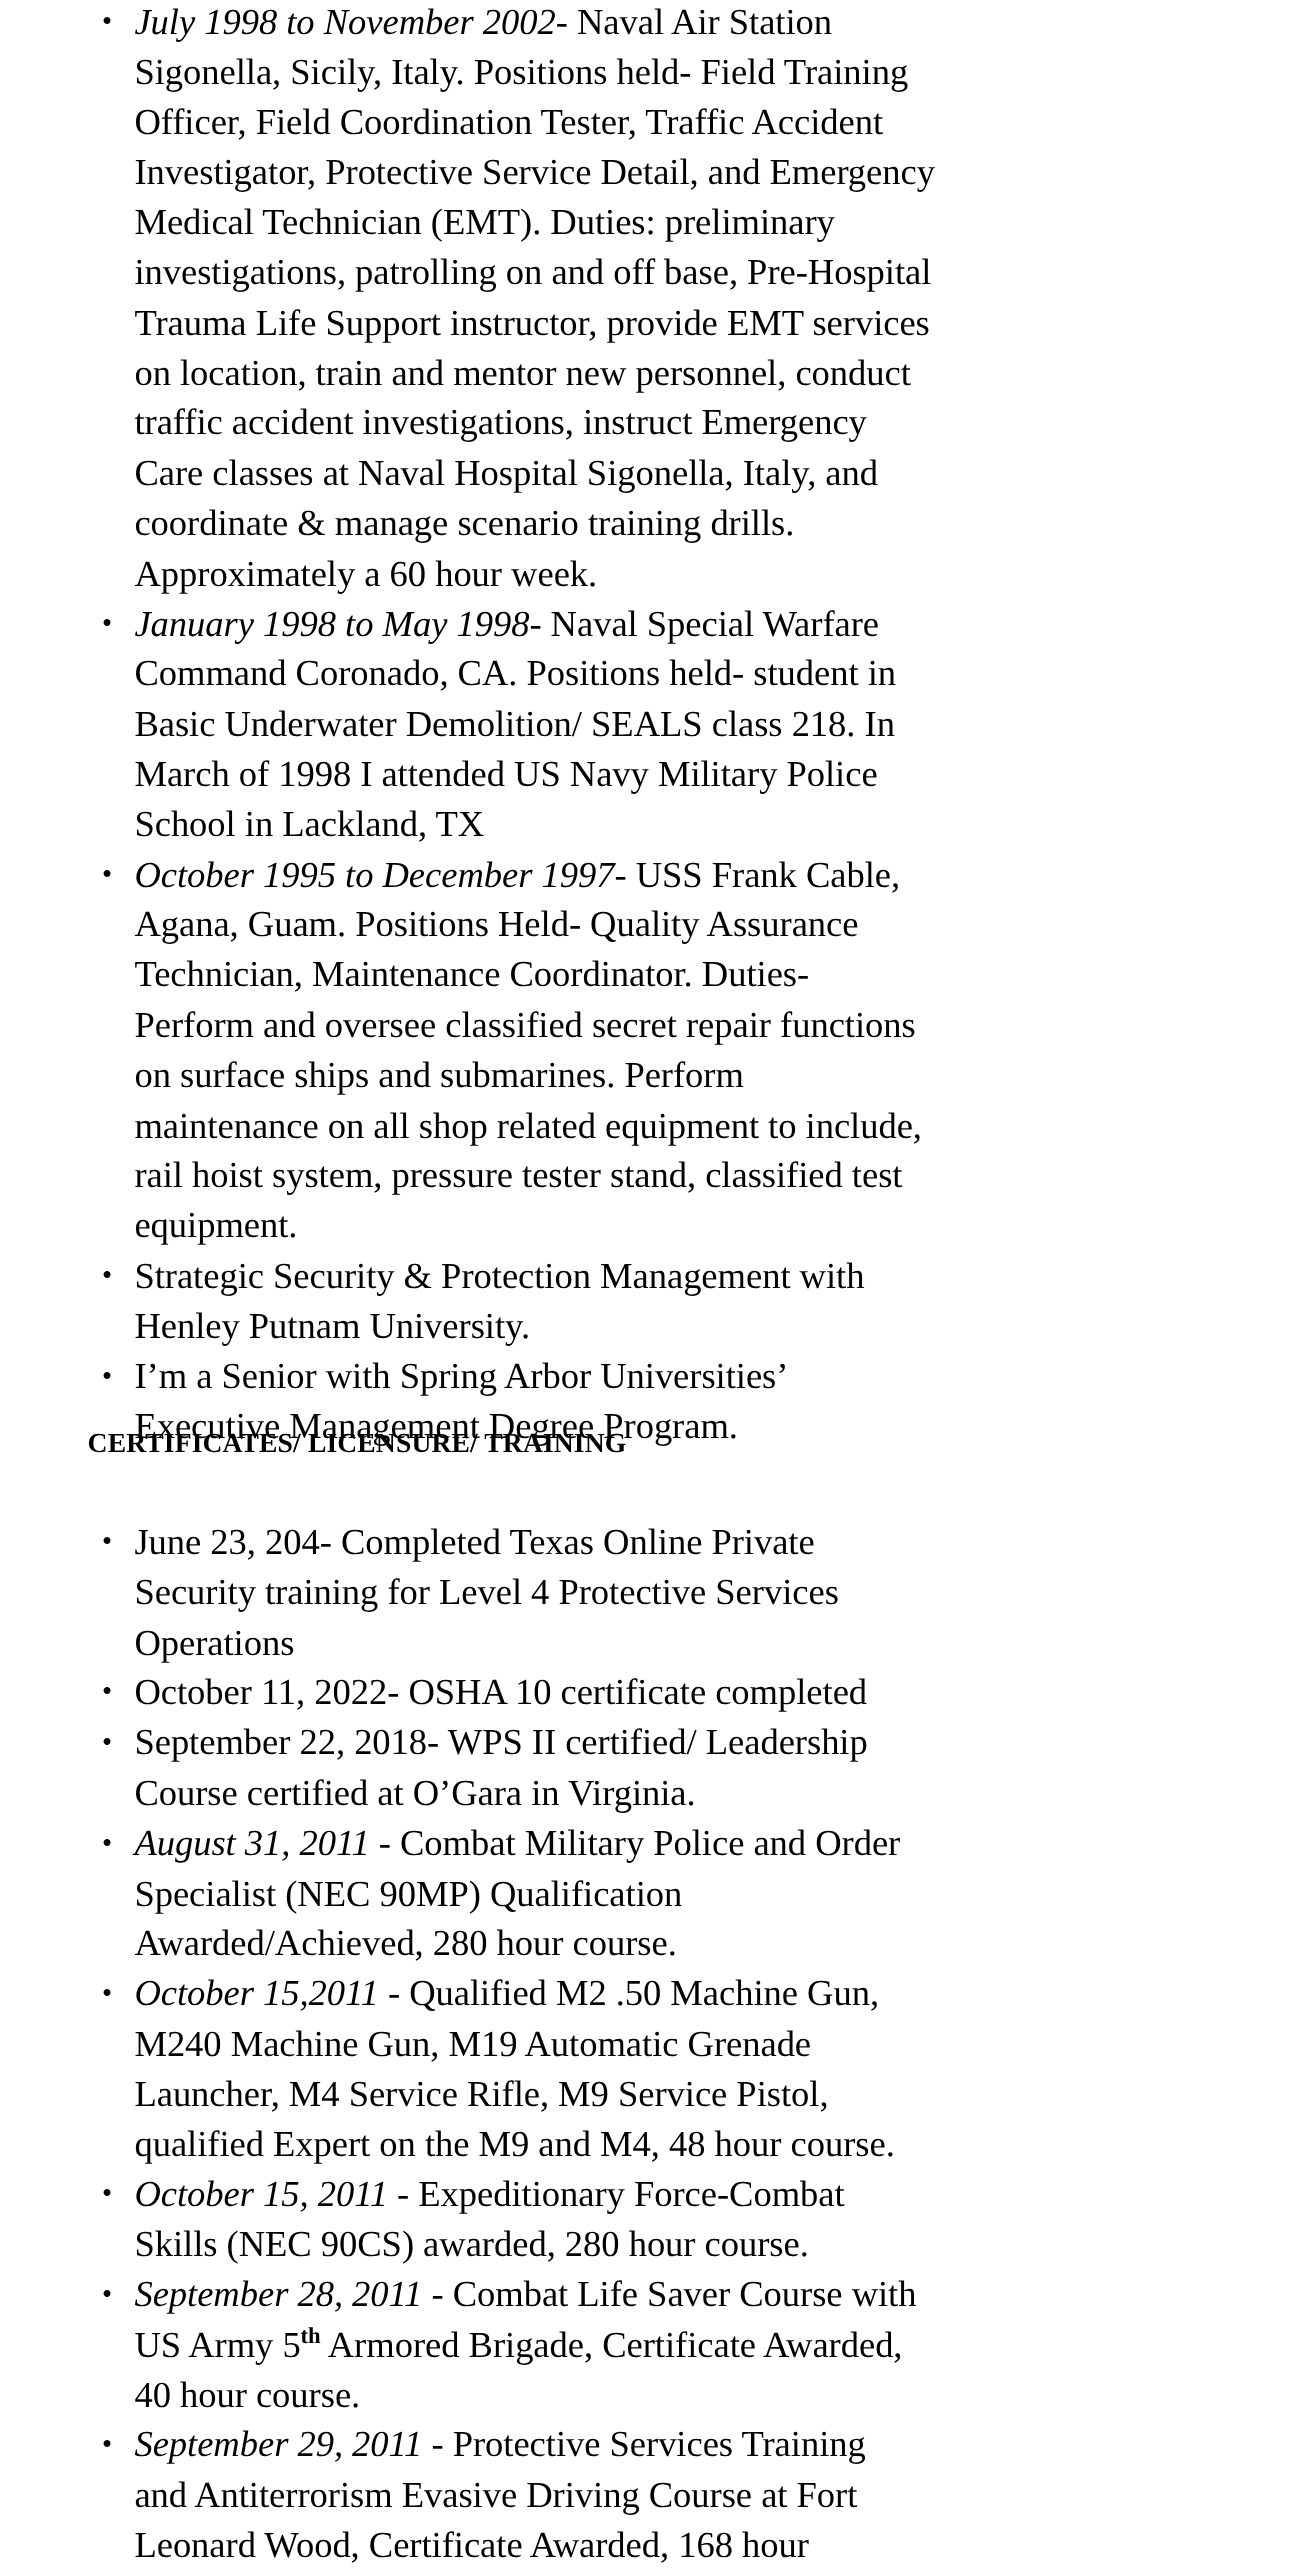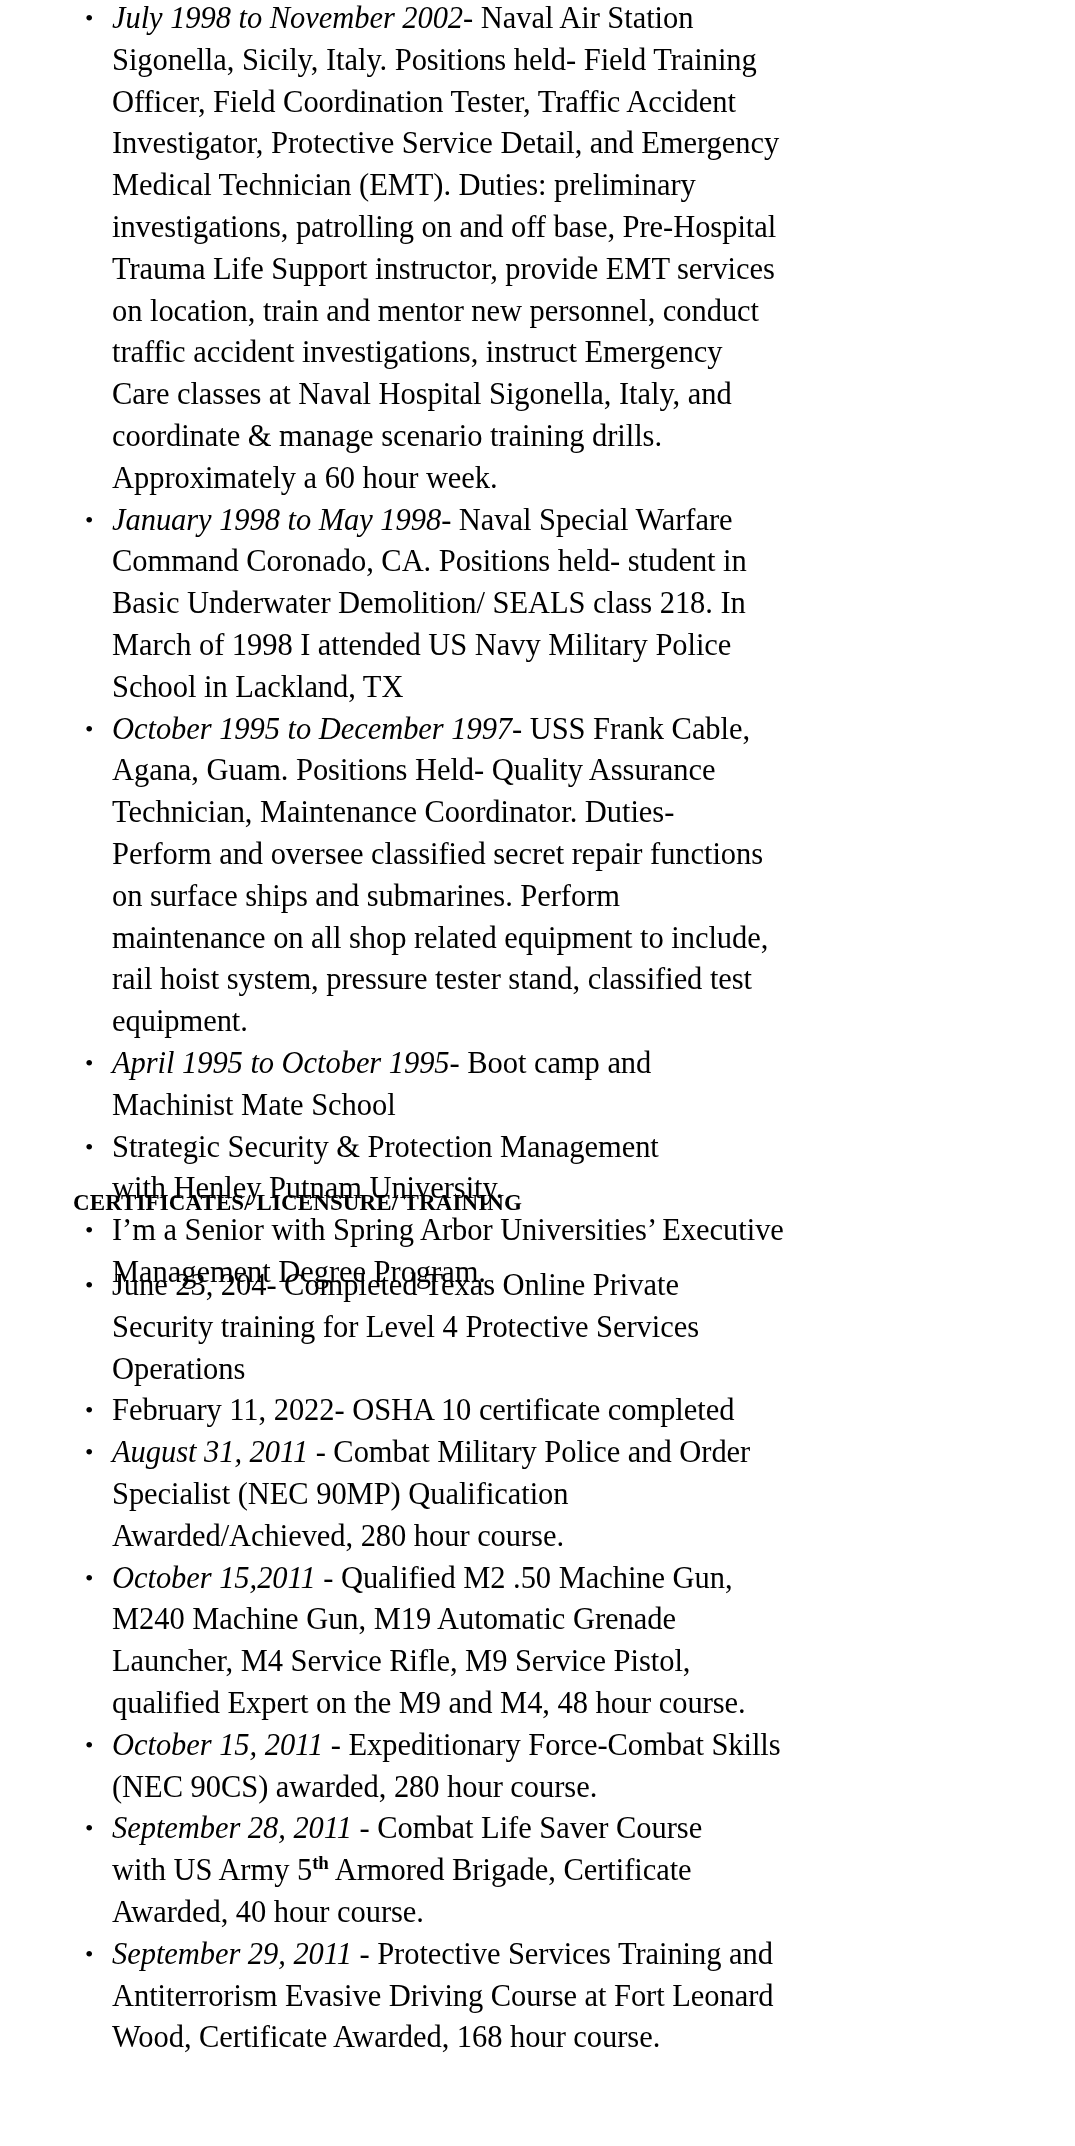"April 1995 to October 1995-" li { html: <li> <span>April 1995 to October 1995</span><span>- Boot camp and Machinist Mate School</span> </li> -> none }
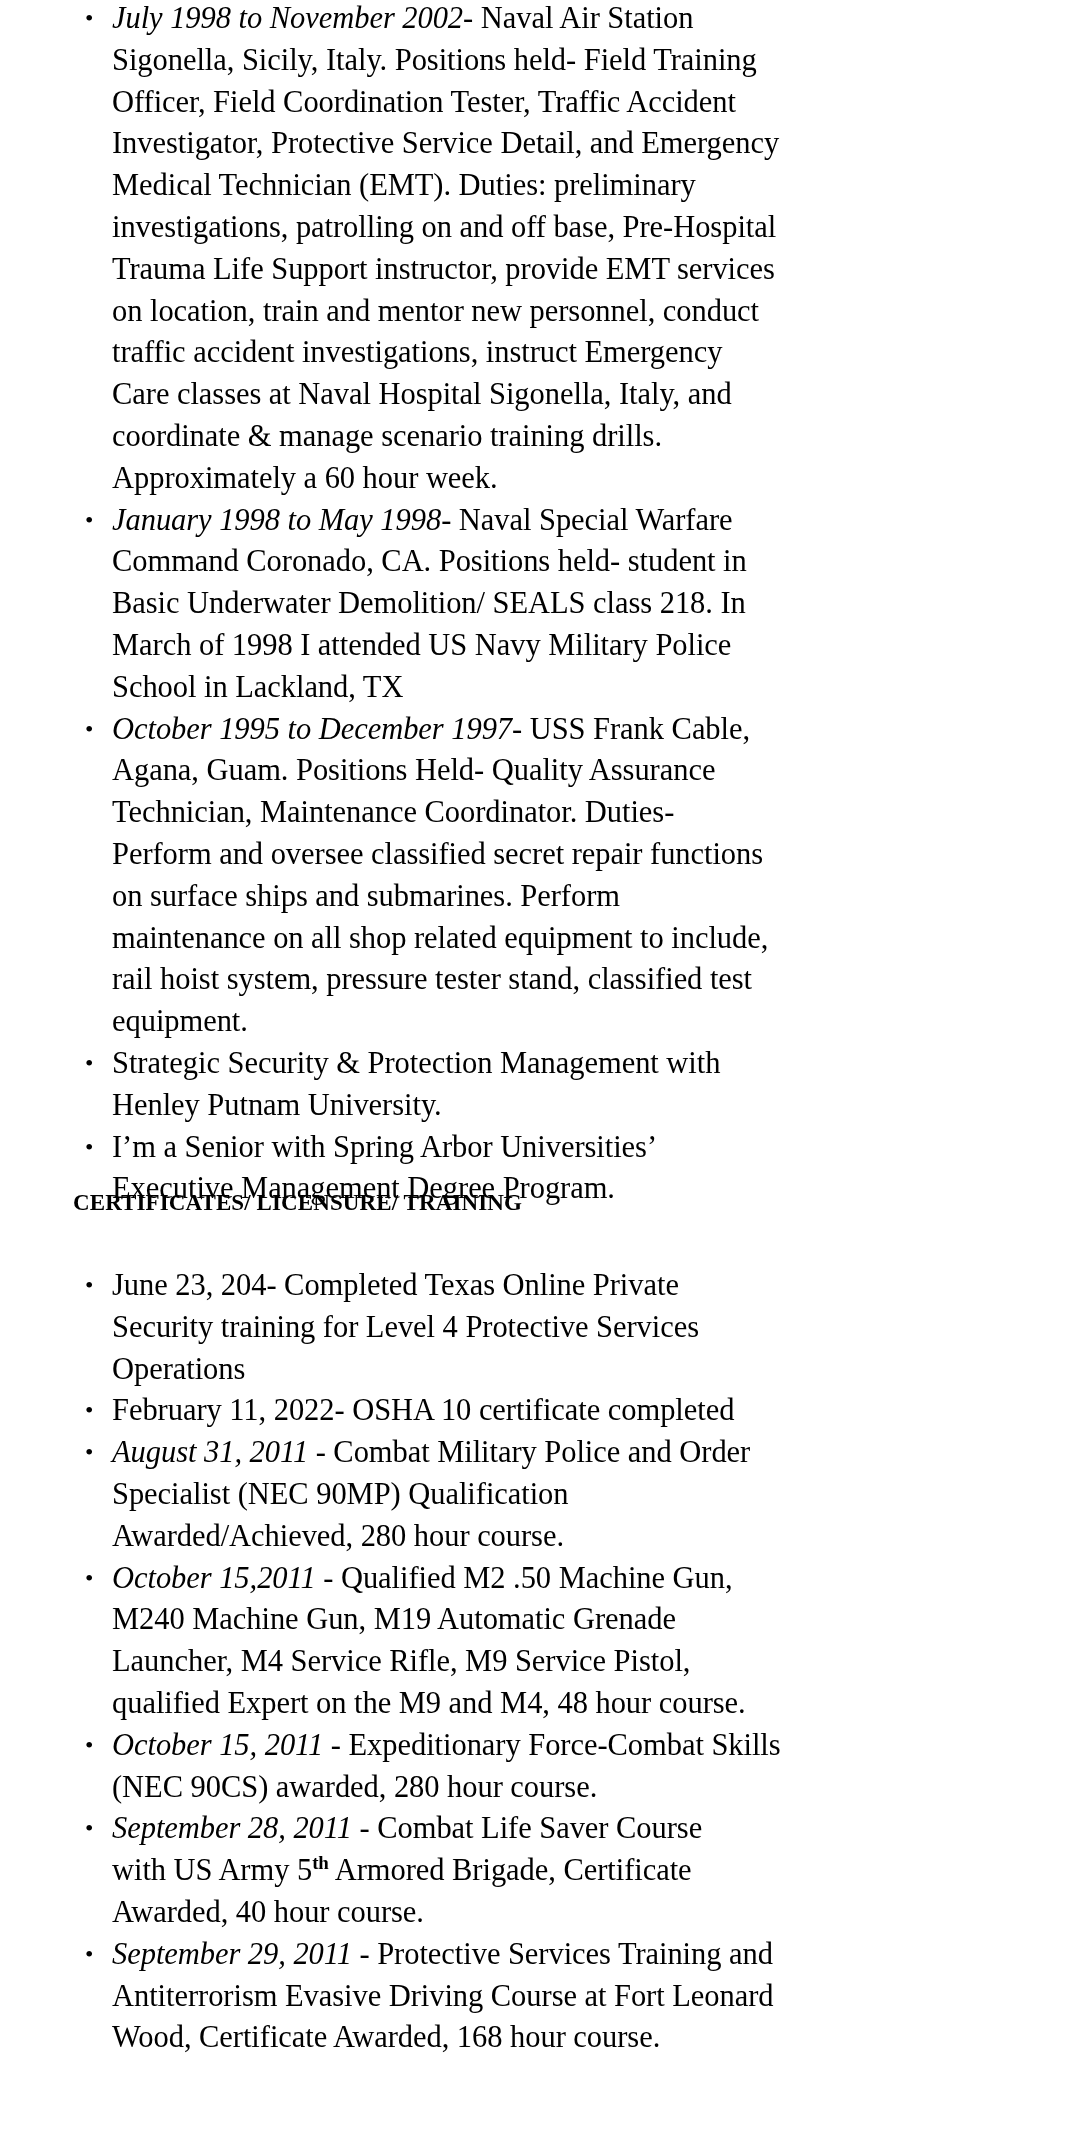"February 11, 2022- OSHA 10" span { text: February -> October }
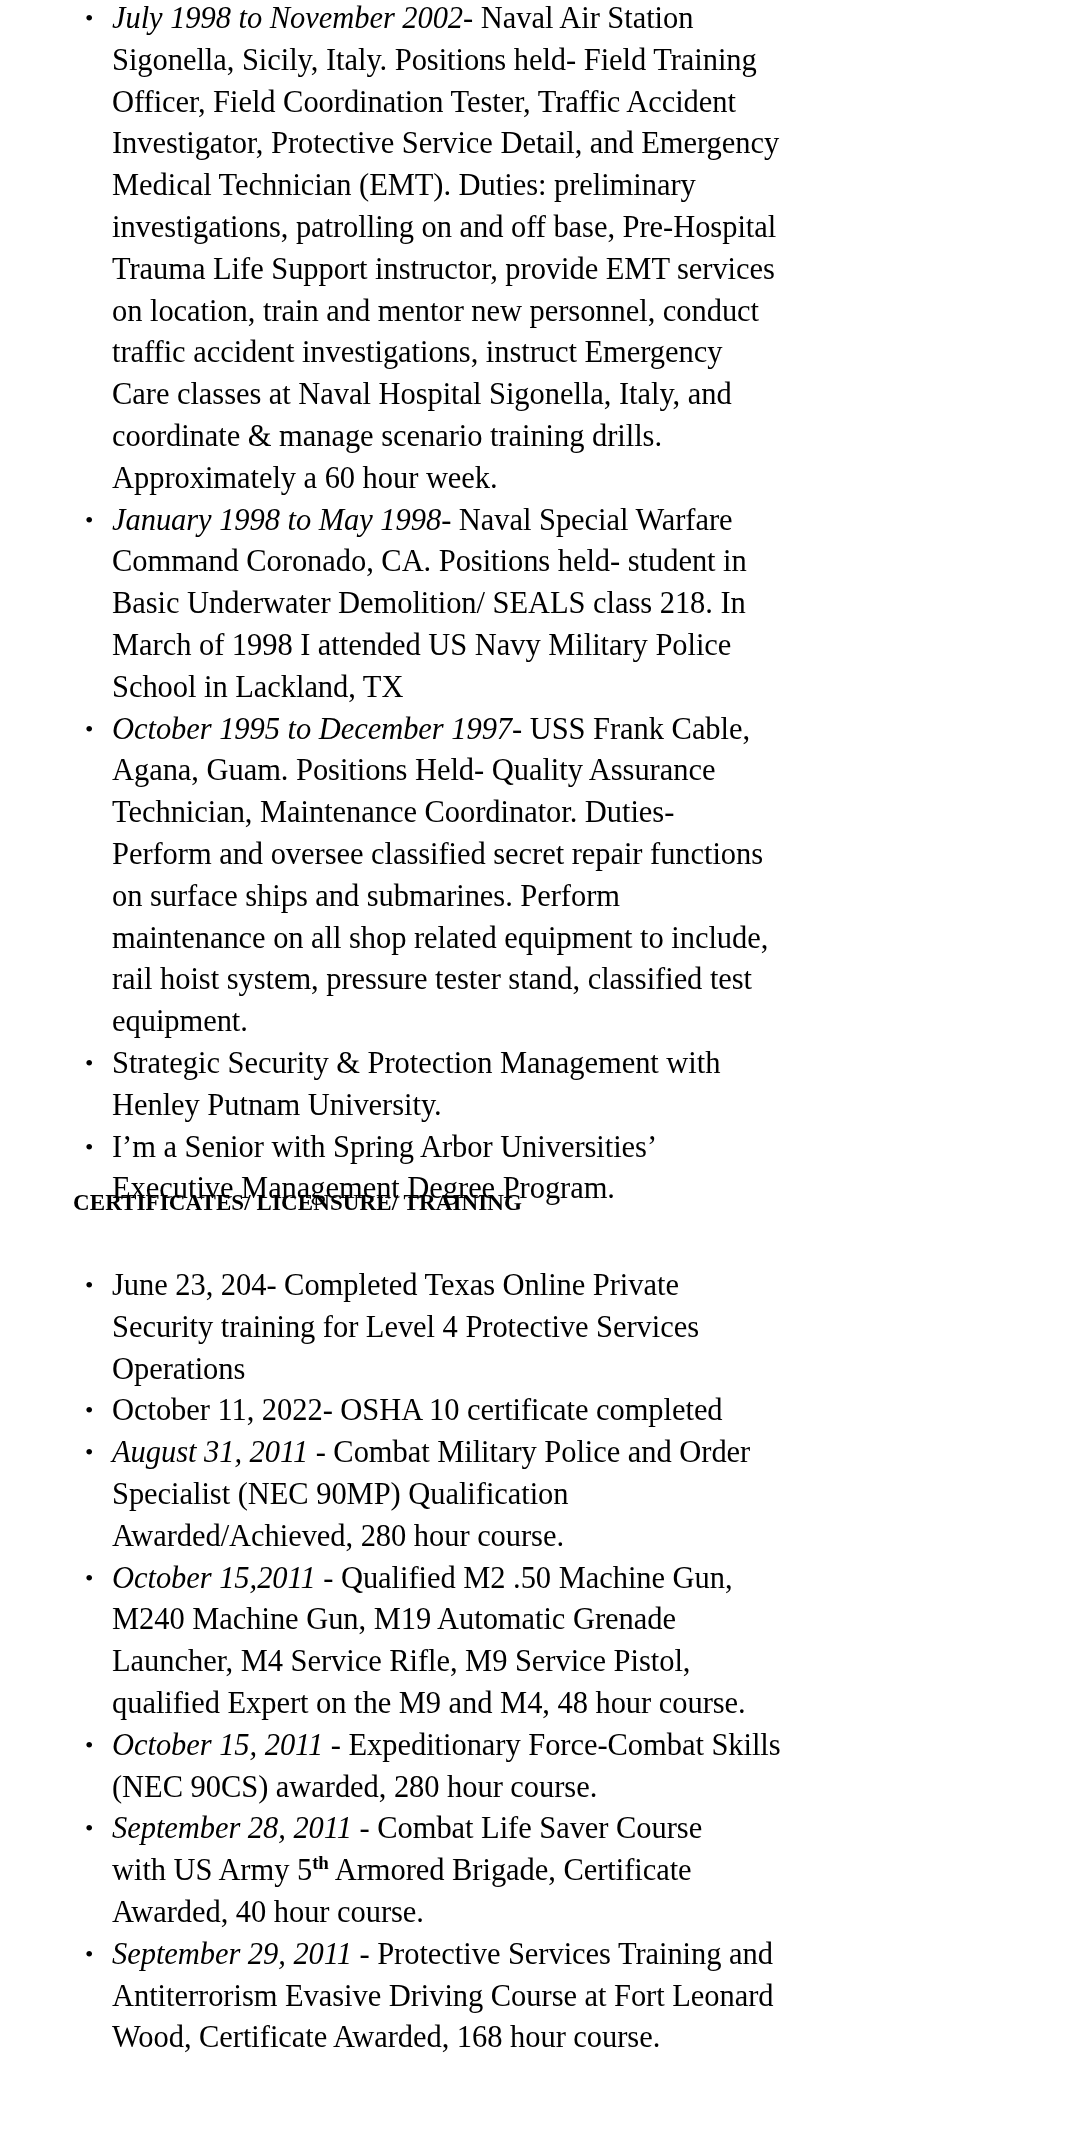"September 22, 2018- WPS II" li { html: none -> <li> <span>September 22, 2018- WPS II certified/ Leadership Course certified at O’Gara in Virginia.</span> </li> }
